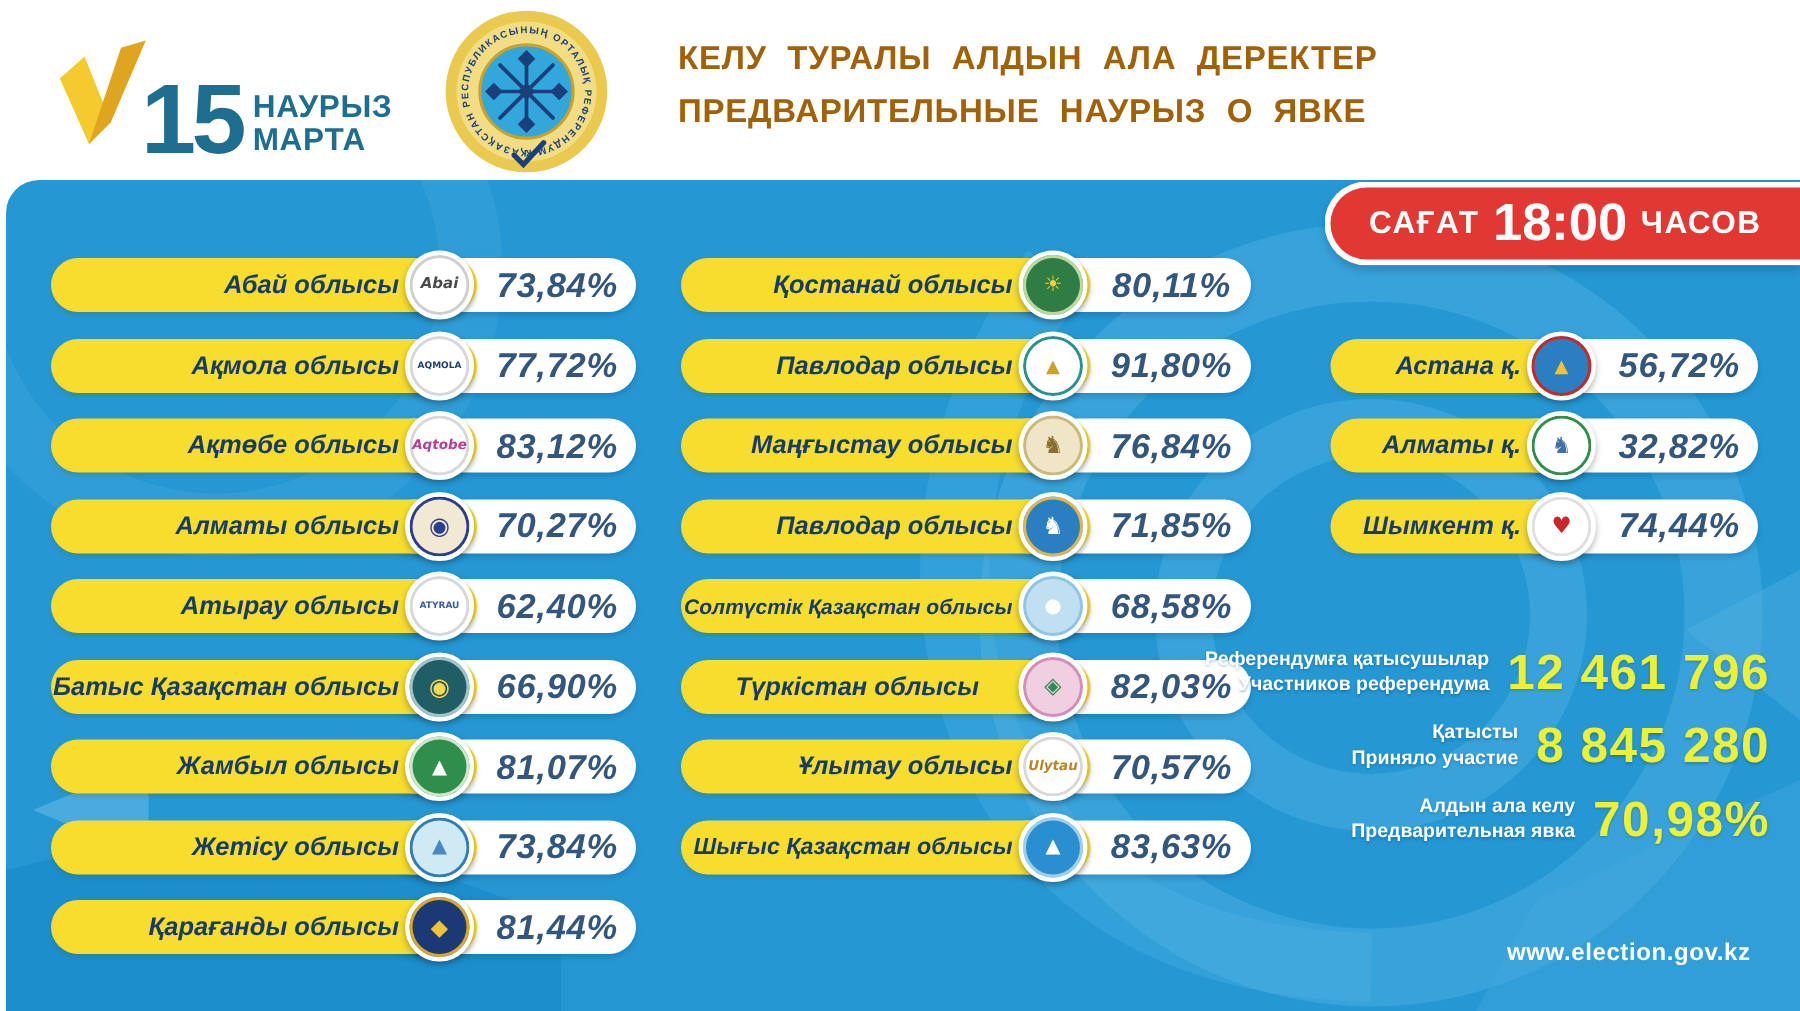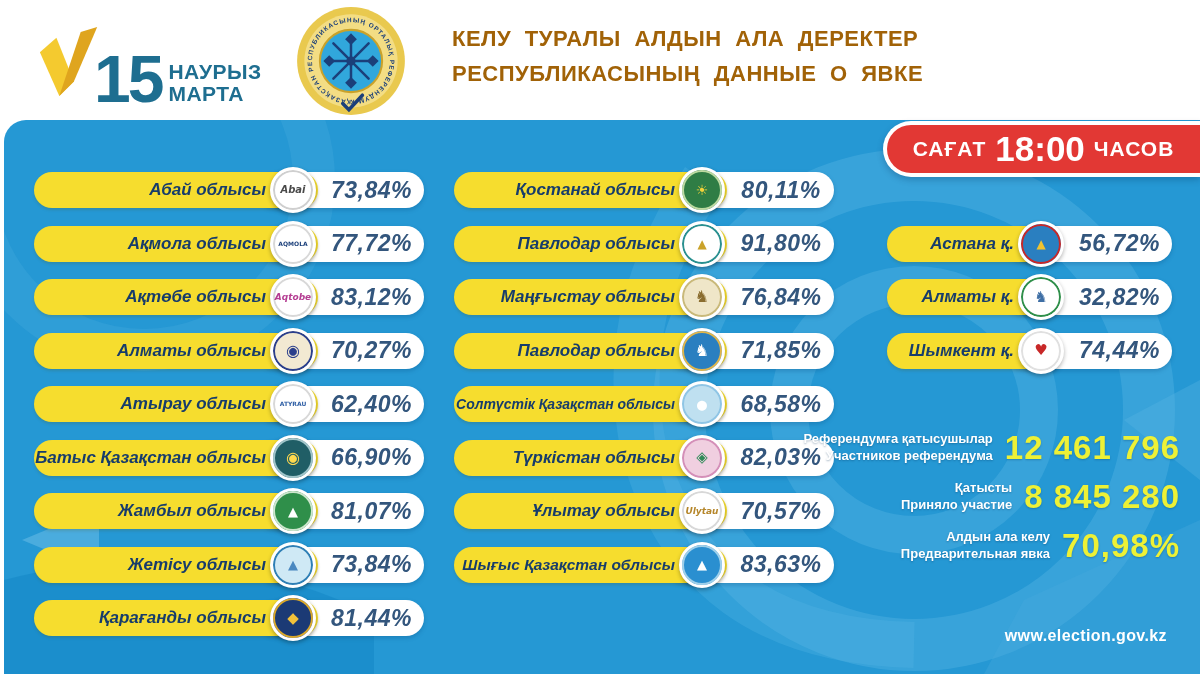"РЕСПУБЛИКАСЫНЫҢ ДАННЫЕ О ЯВКЕ" div.t2 { text: РЕСПУБЛИКАСЫНЫҢ ДАННЫЕ -> ПРЕДВАРИТЕЛЬНЫЕ НАУРЫЗ }
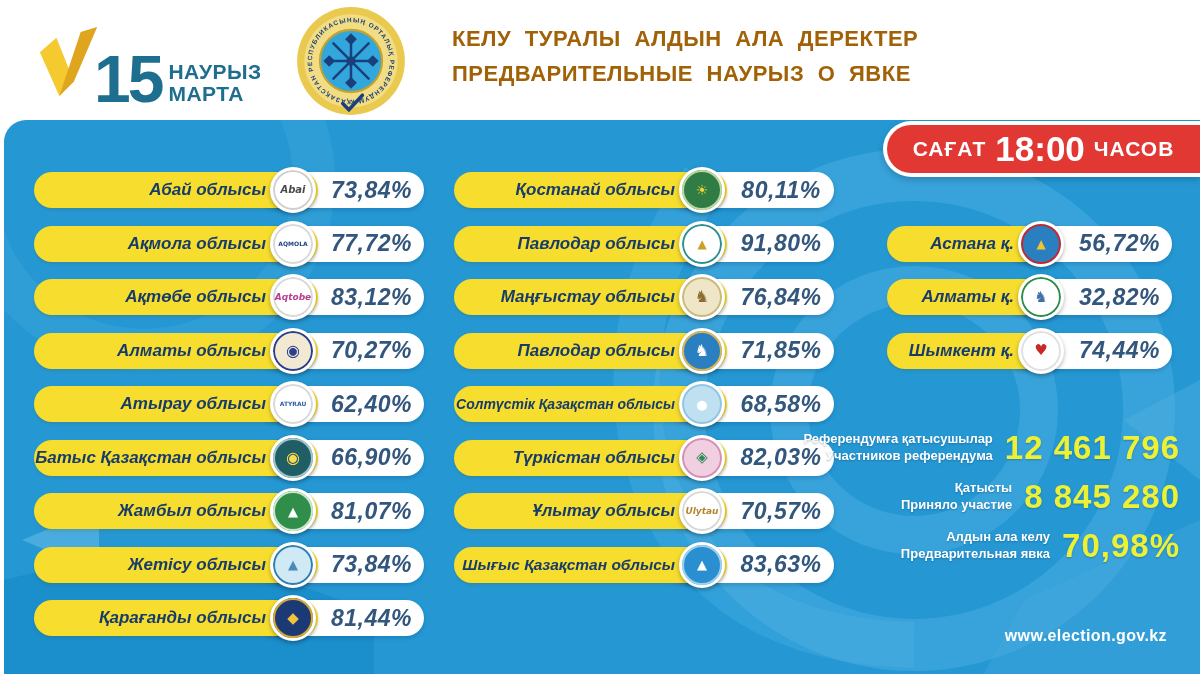"Түркістан облысы" div.pill-yellow { justify-content: none -> center }
